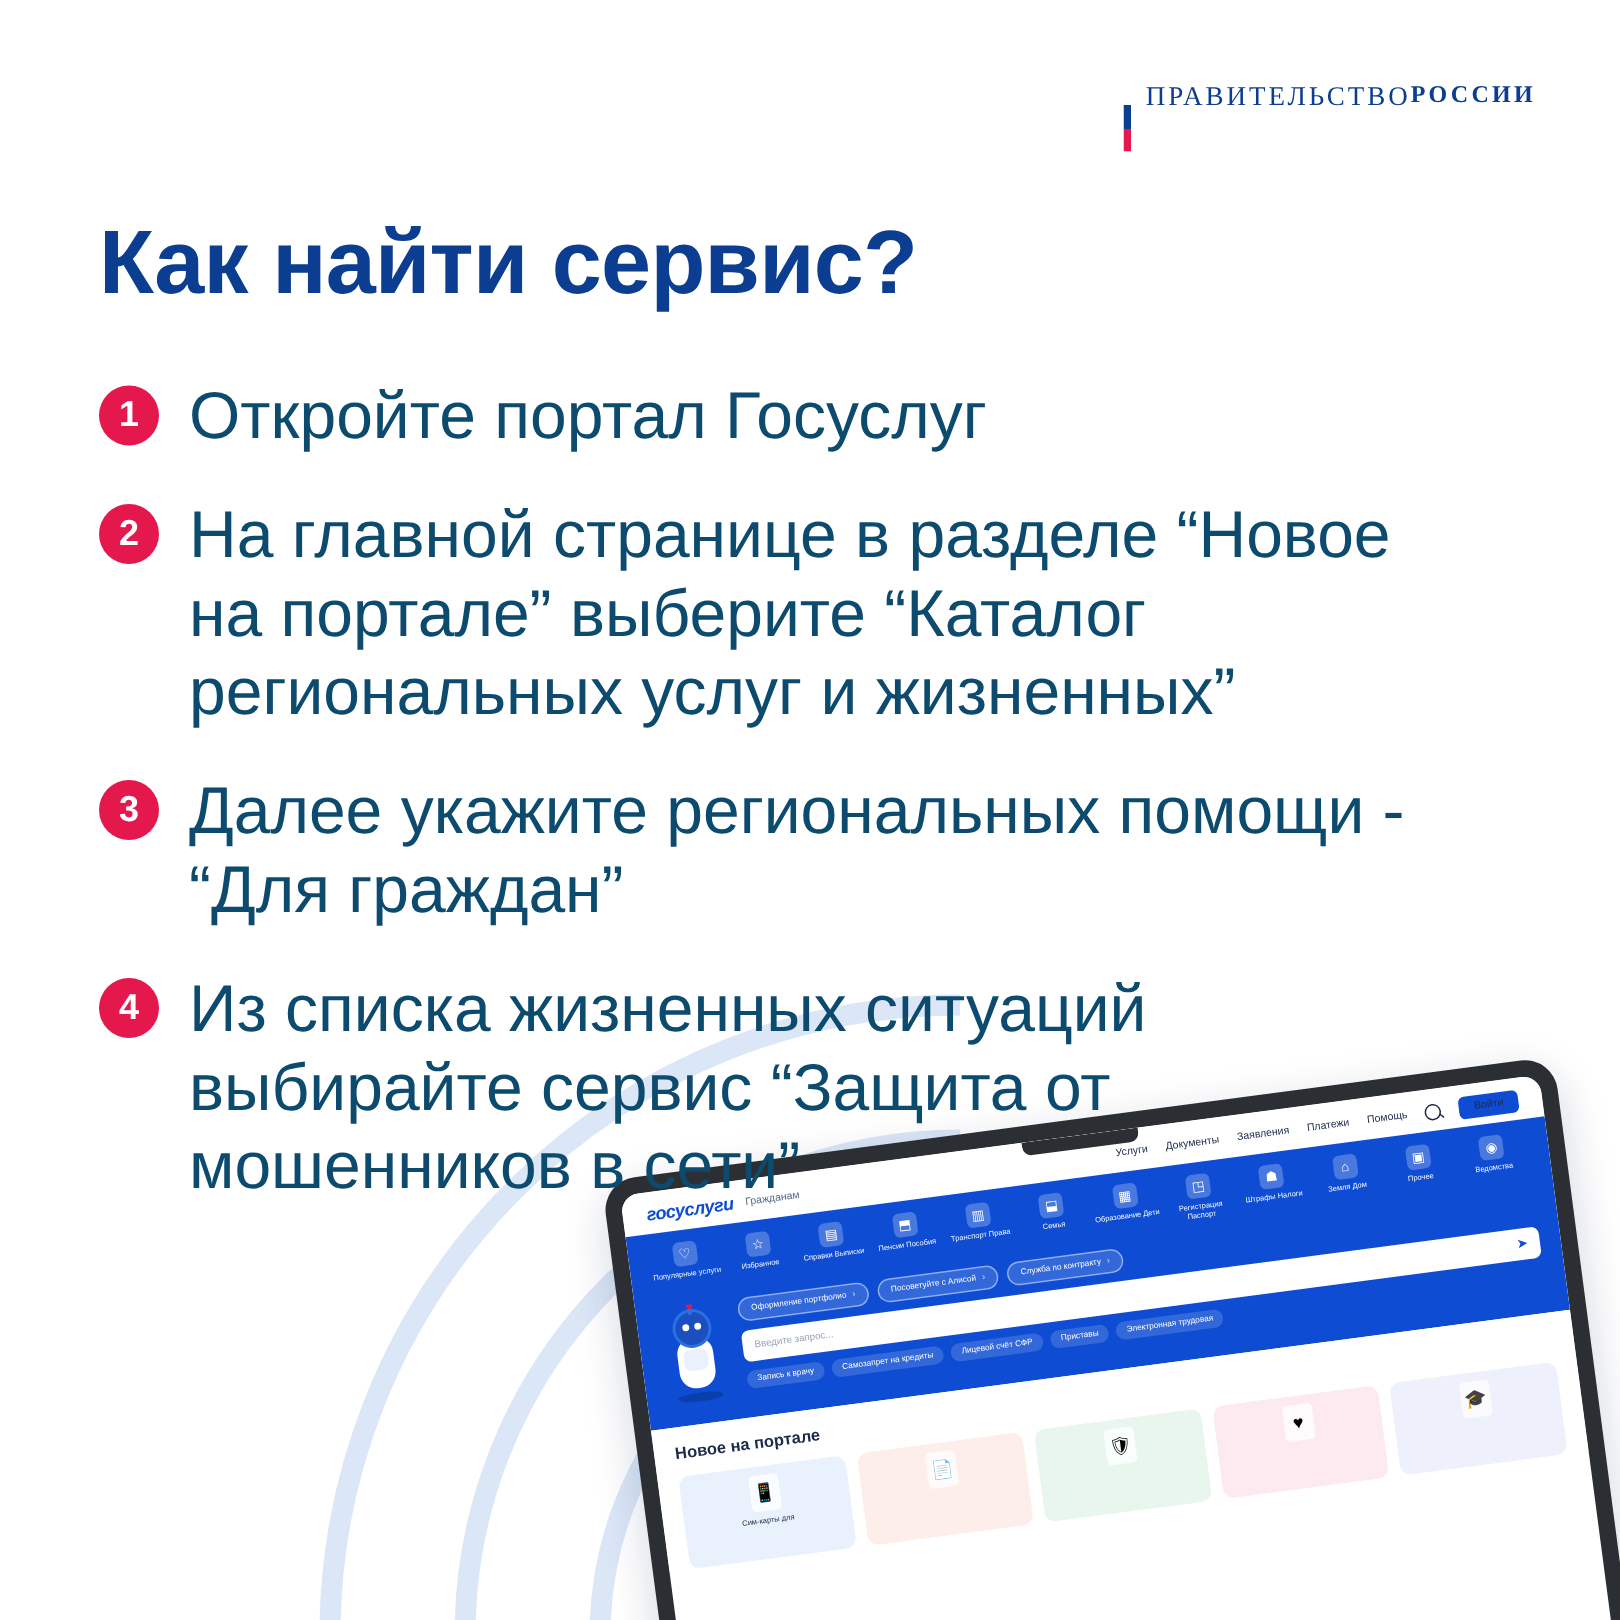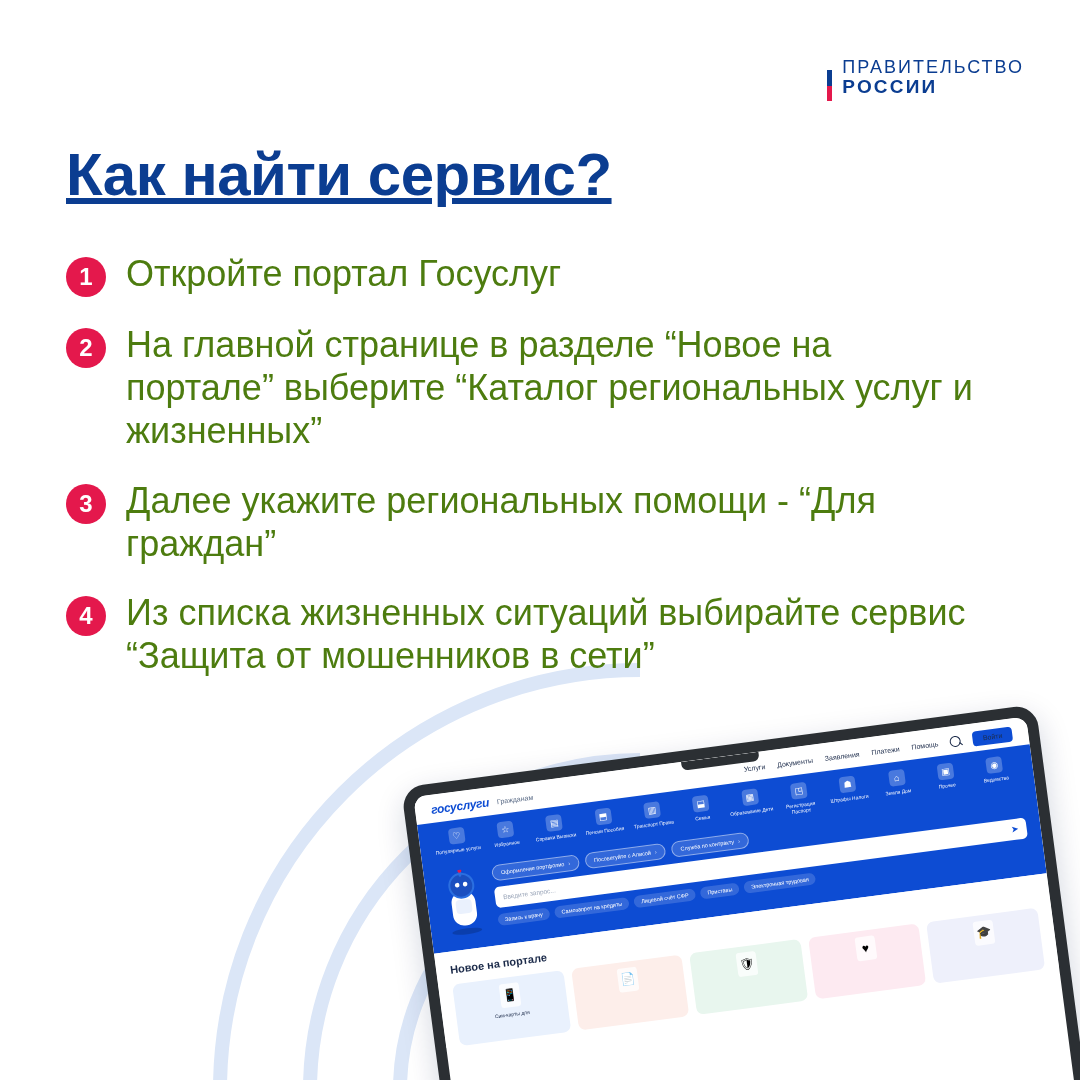"ПРАВИТЕЛЬСТВО" .gov-logo .txt { flex-direction: column -> none; font-family: none -> Liberation Serif, serif }
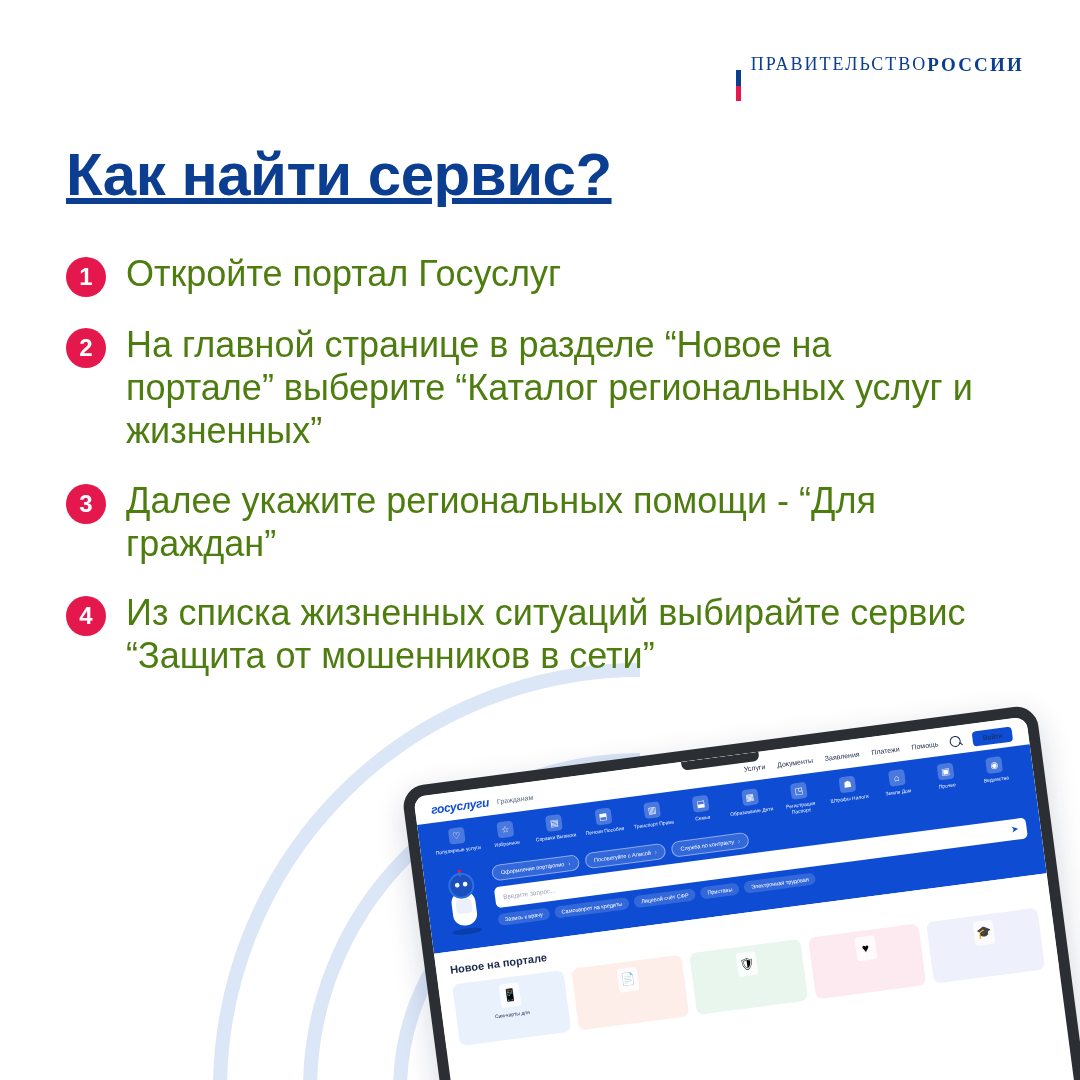"РОССИИ" .gov-logo .l2 { font-size: 19px -> 16px }
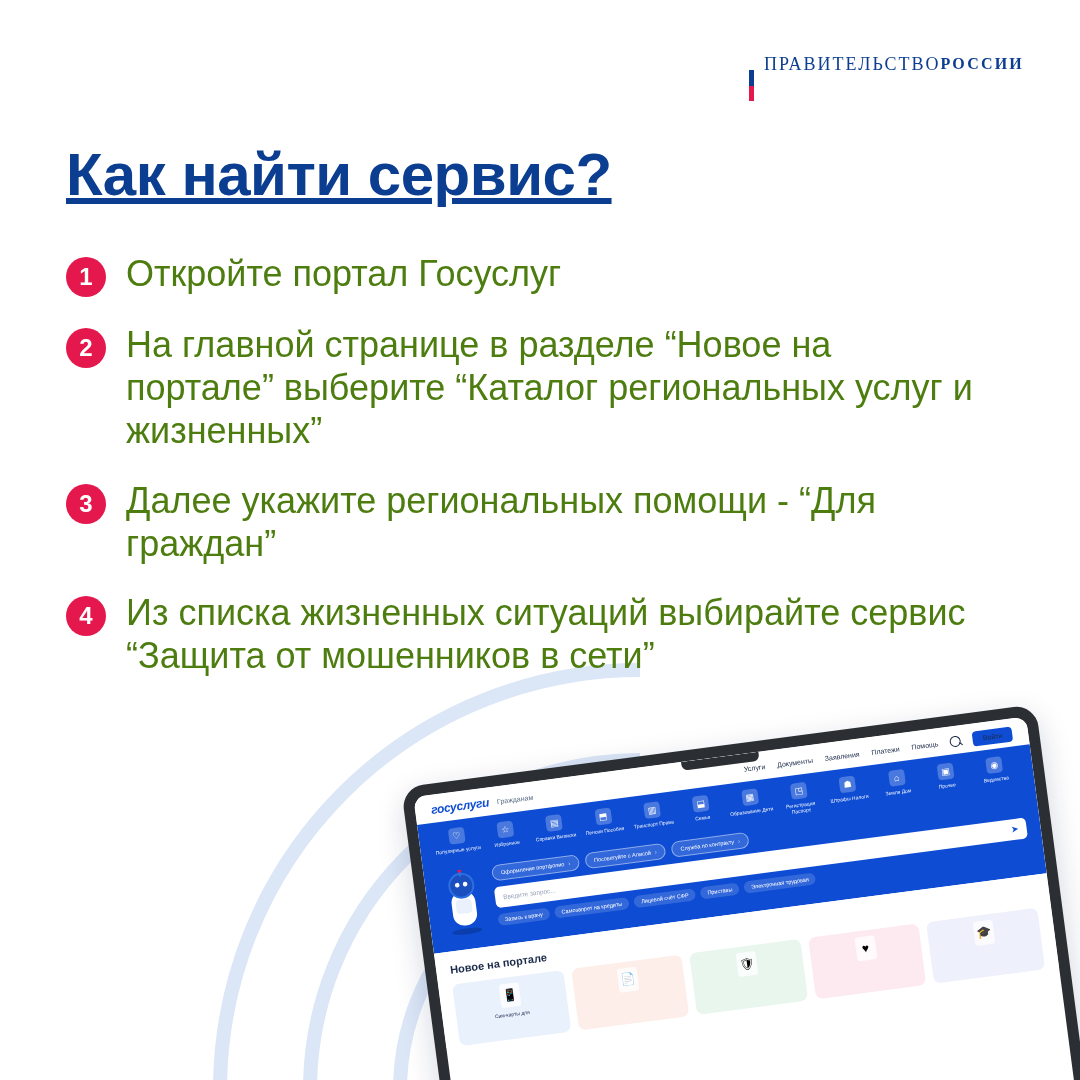"Как найти сервис?" .title { text-decoration: underline -> none }
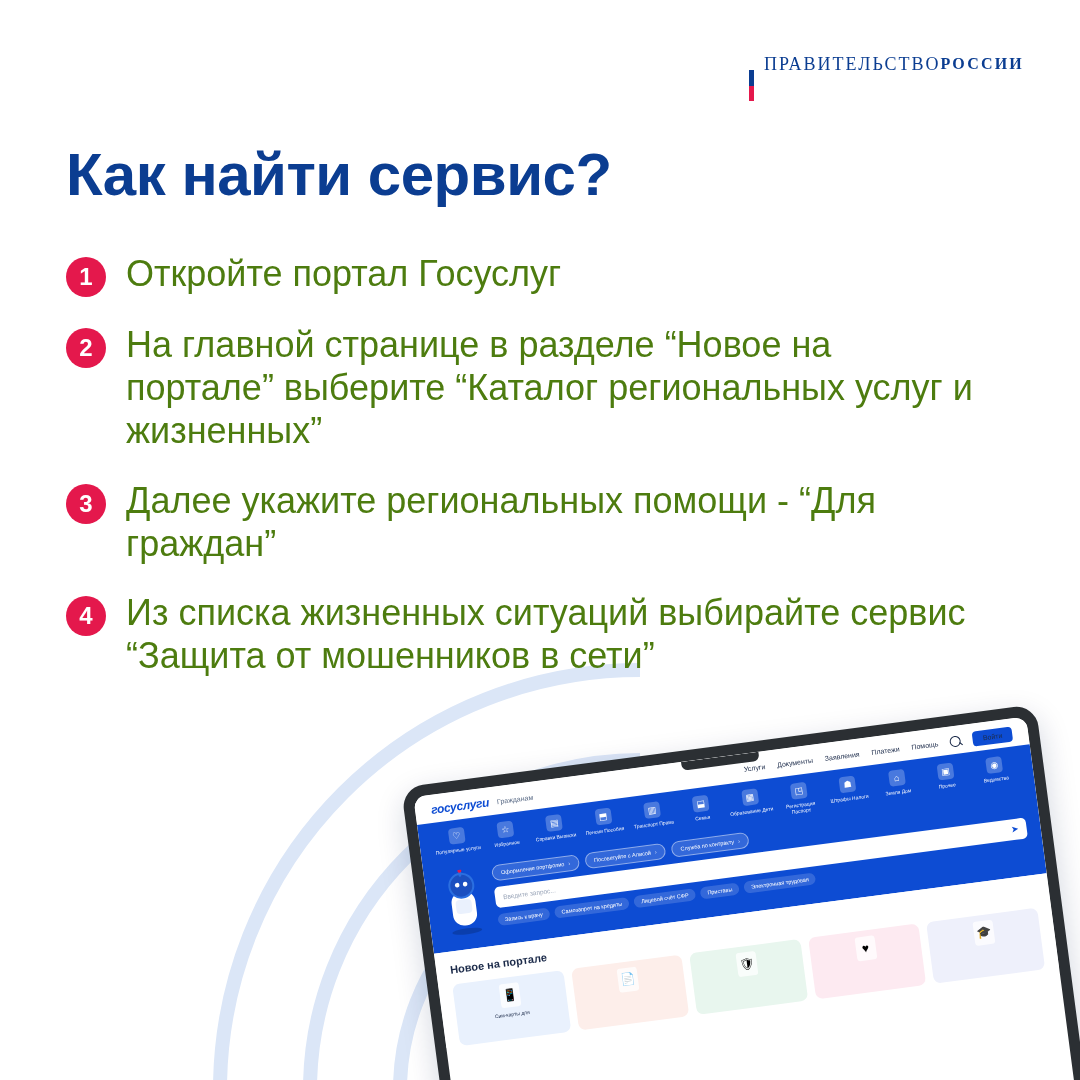"Откройте портал Госуслуг" .step .txt { color: #4d7c0f -> #0c4a6e; font-size: 36px -> 44px }
